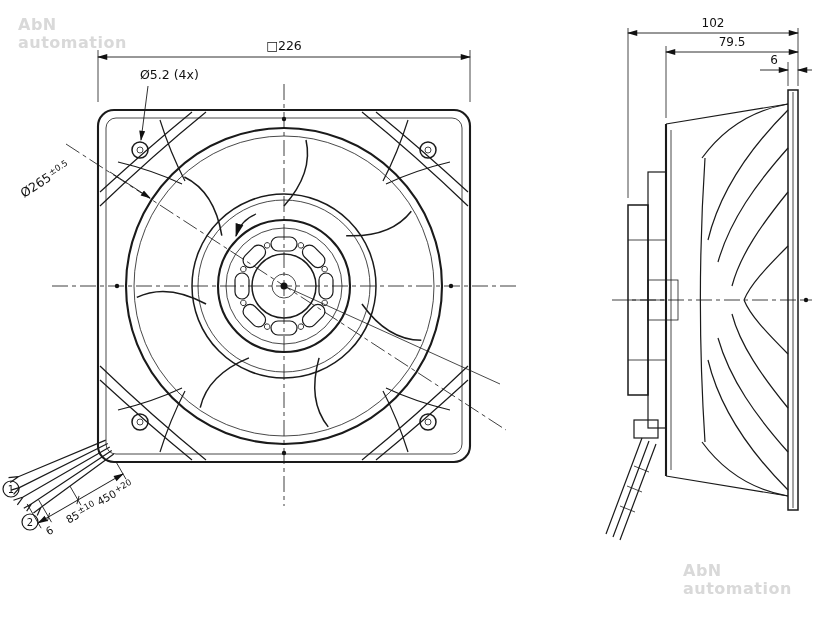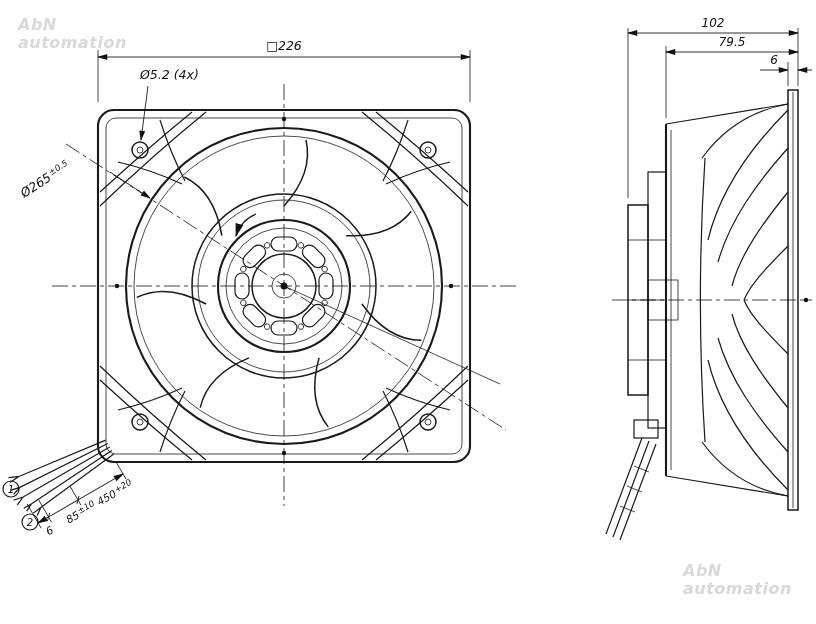"AbN" .stage { font-style: italic -> none }
